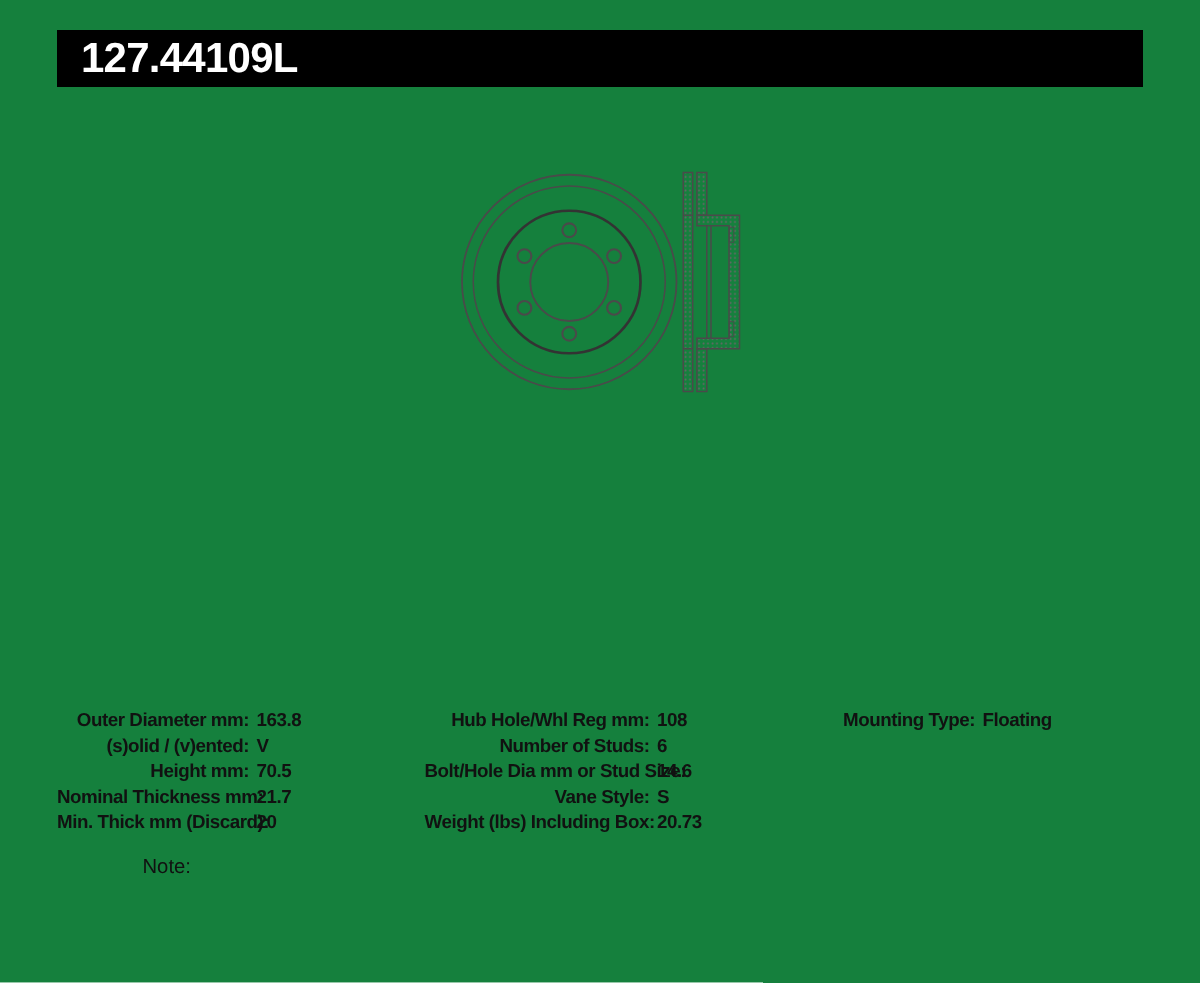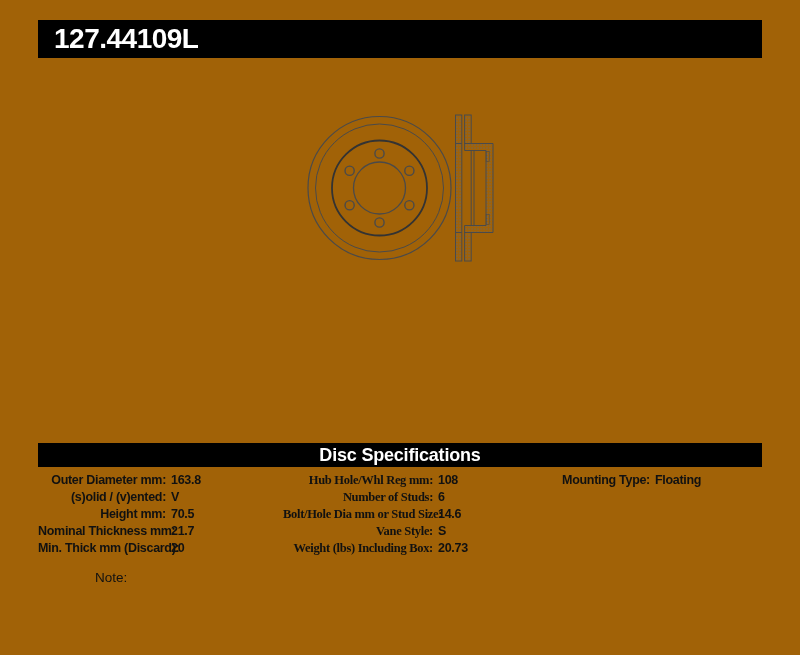"127.44109L" .page { background: #a16207 -> #15803d }
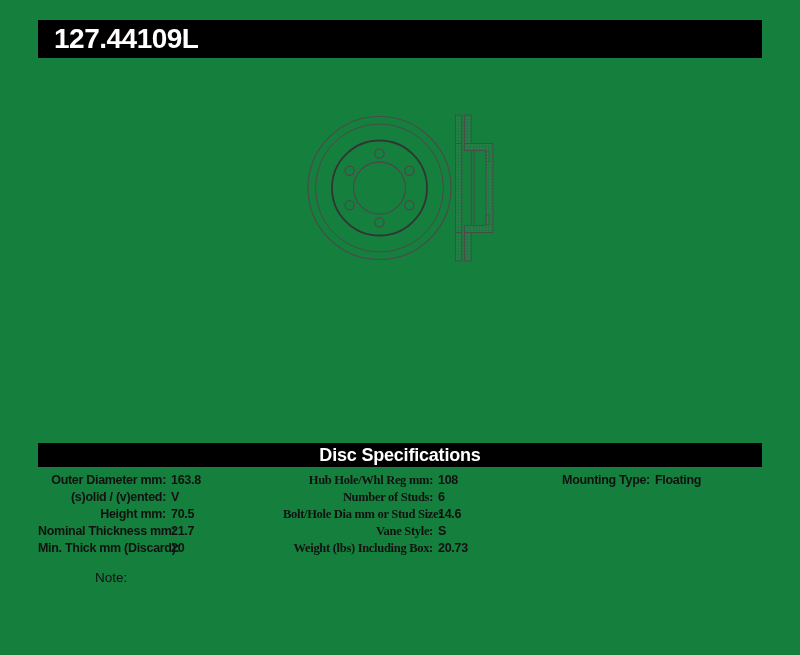"Disc Specifications" div.spec-bar { html: <div> <span>Disc Specifications</span> </div> -> none }
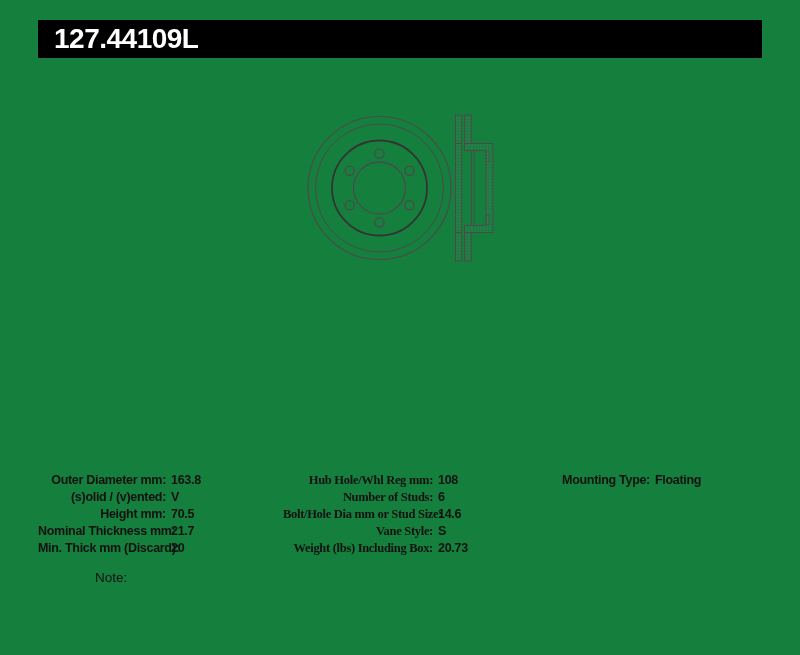"Hub Hole/Whl Reg mm:" .col2 .spec-label { font-family: Liberation Serif, serif -> none }
